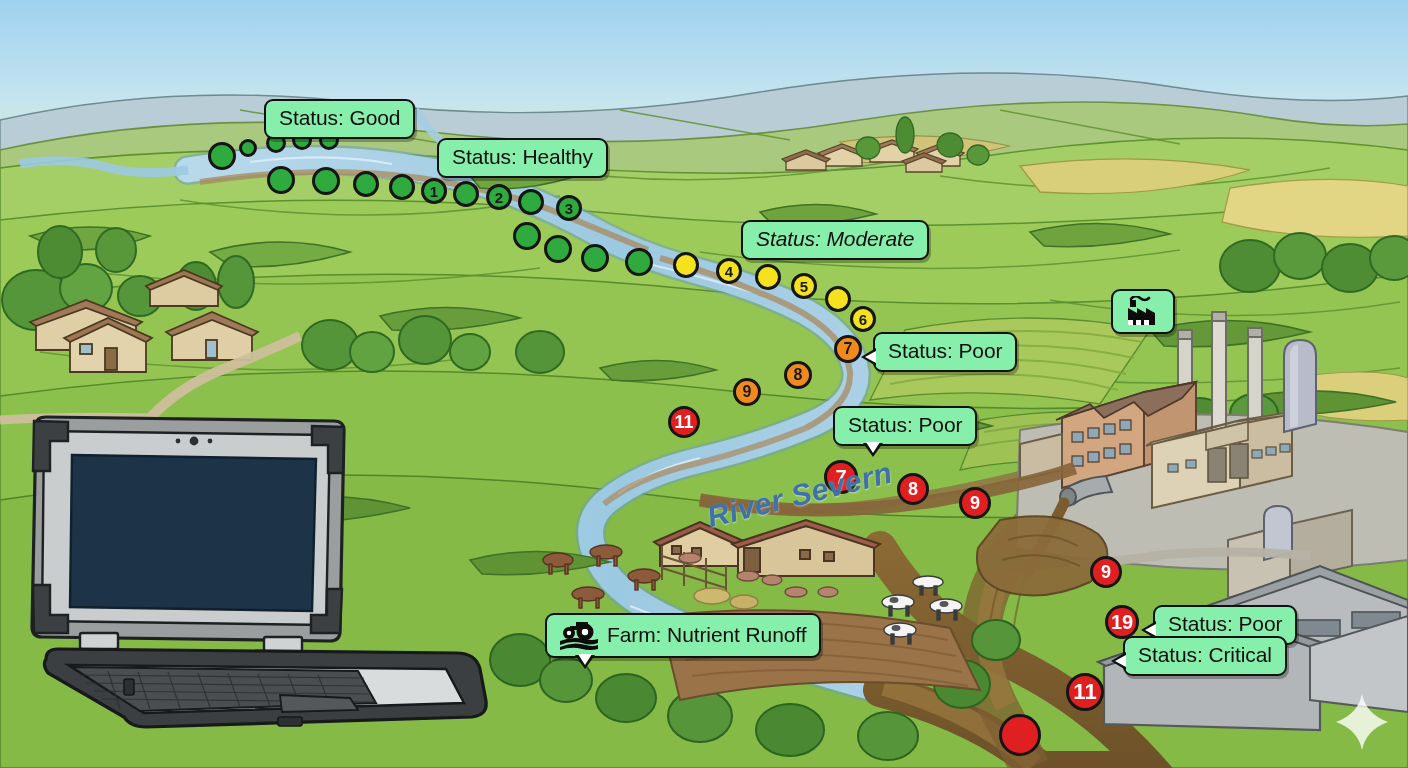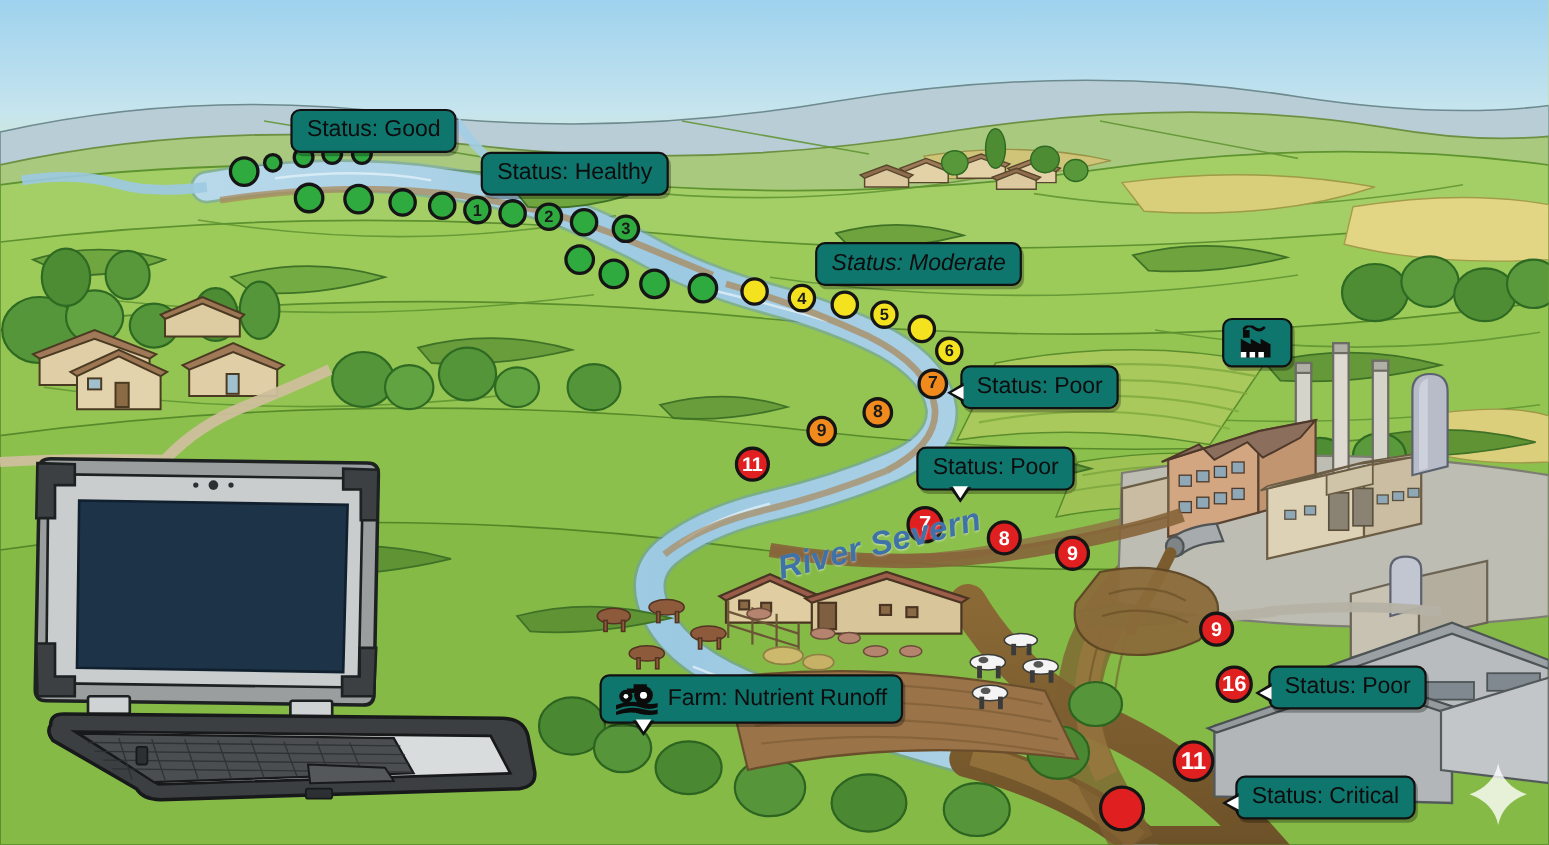"Status: Good" .callout { background: #0f766e -> #86efac }
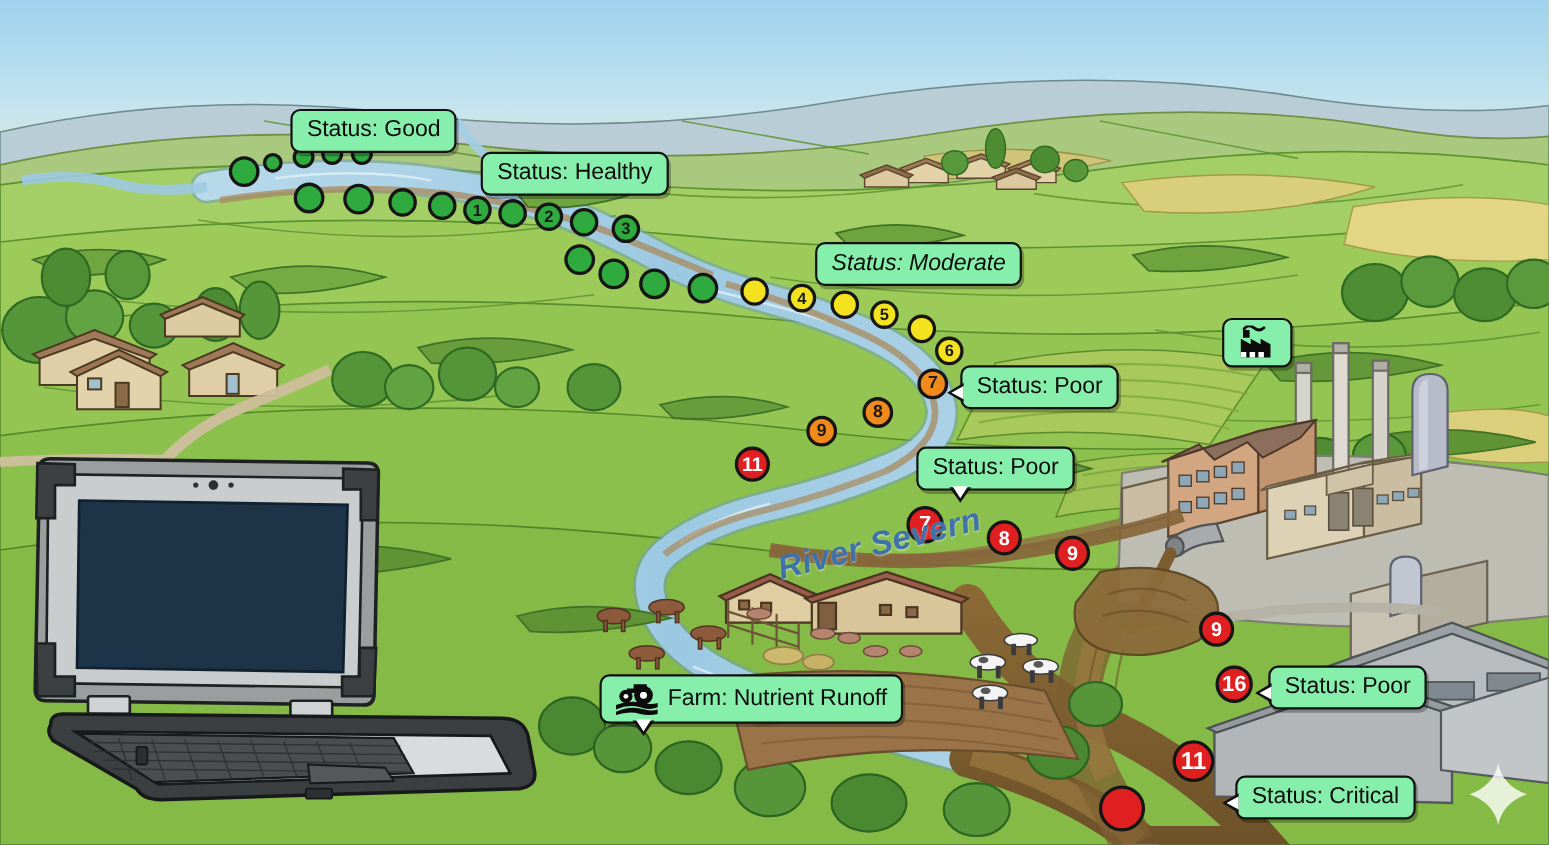"16" span { text: 16 -> 19 }
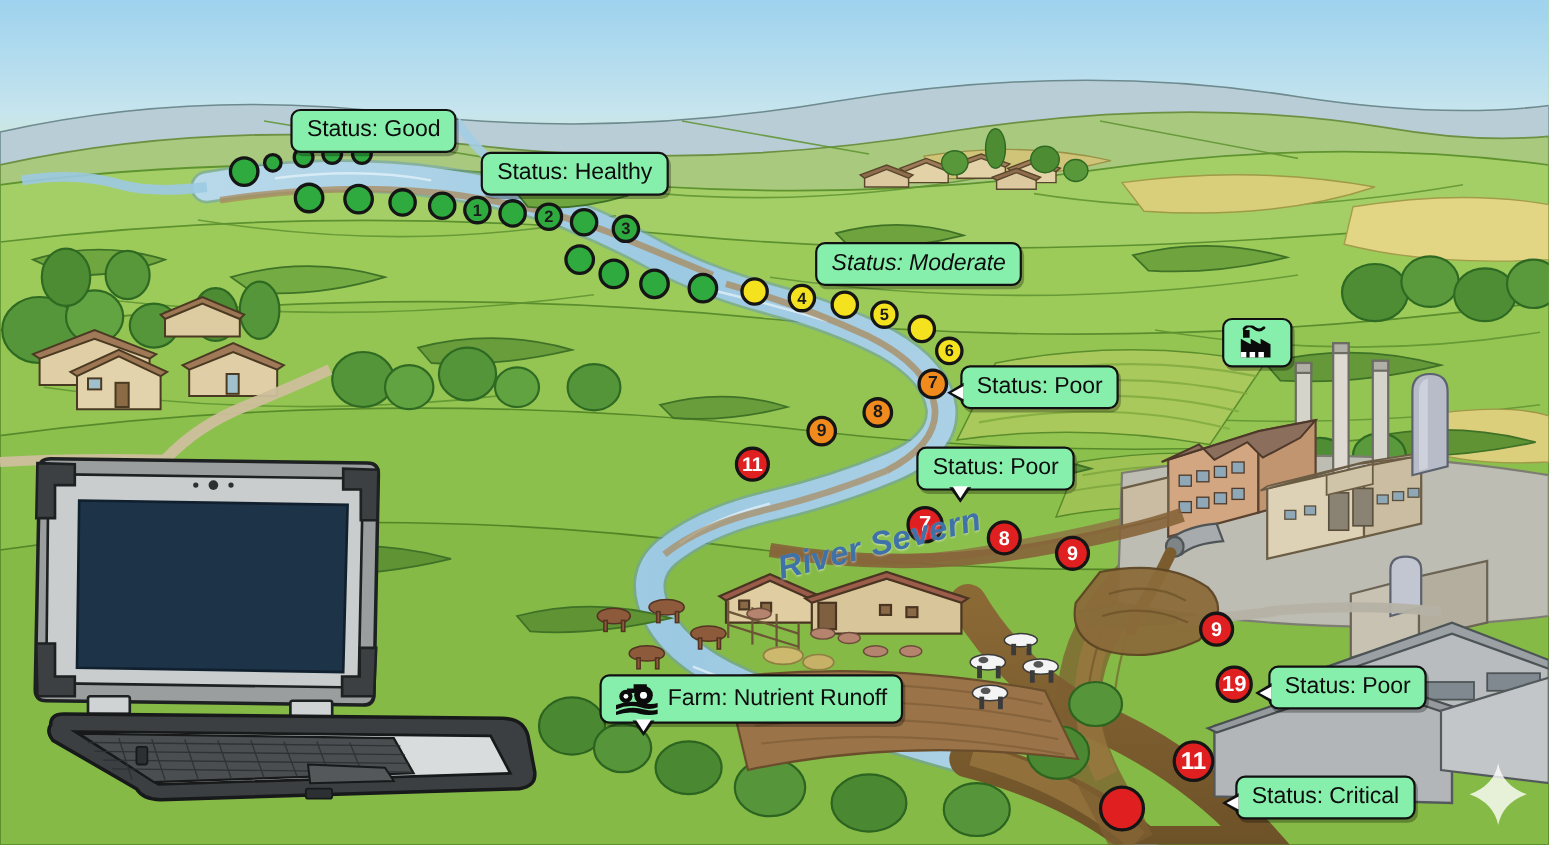"Status: Critical" div.callout { top: 705px -> 636px }
